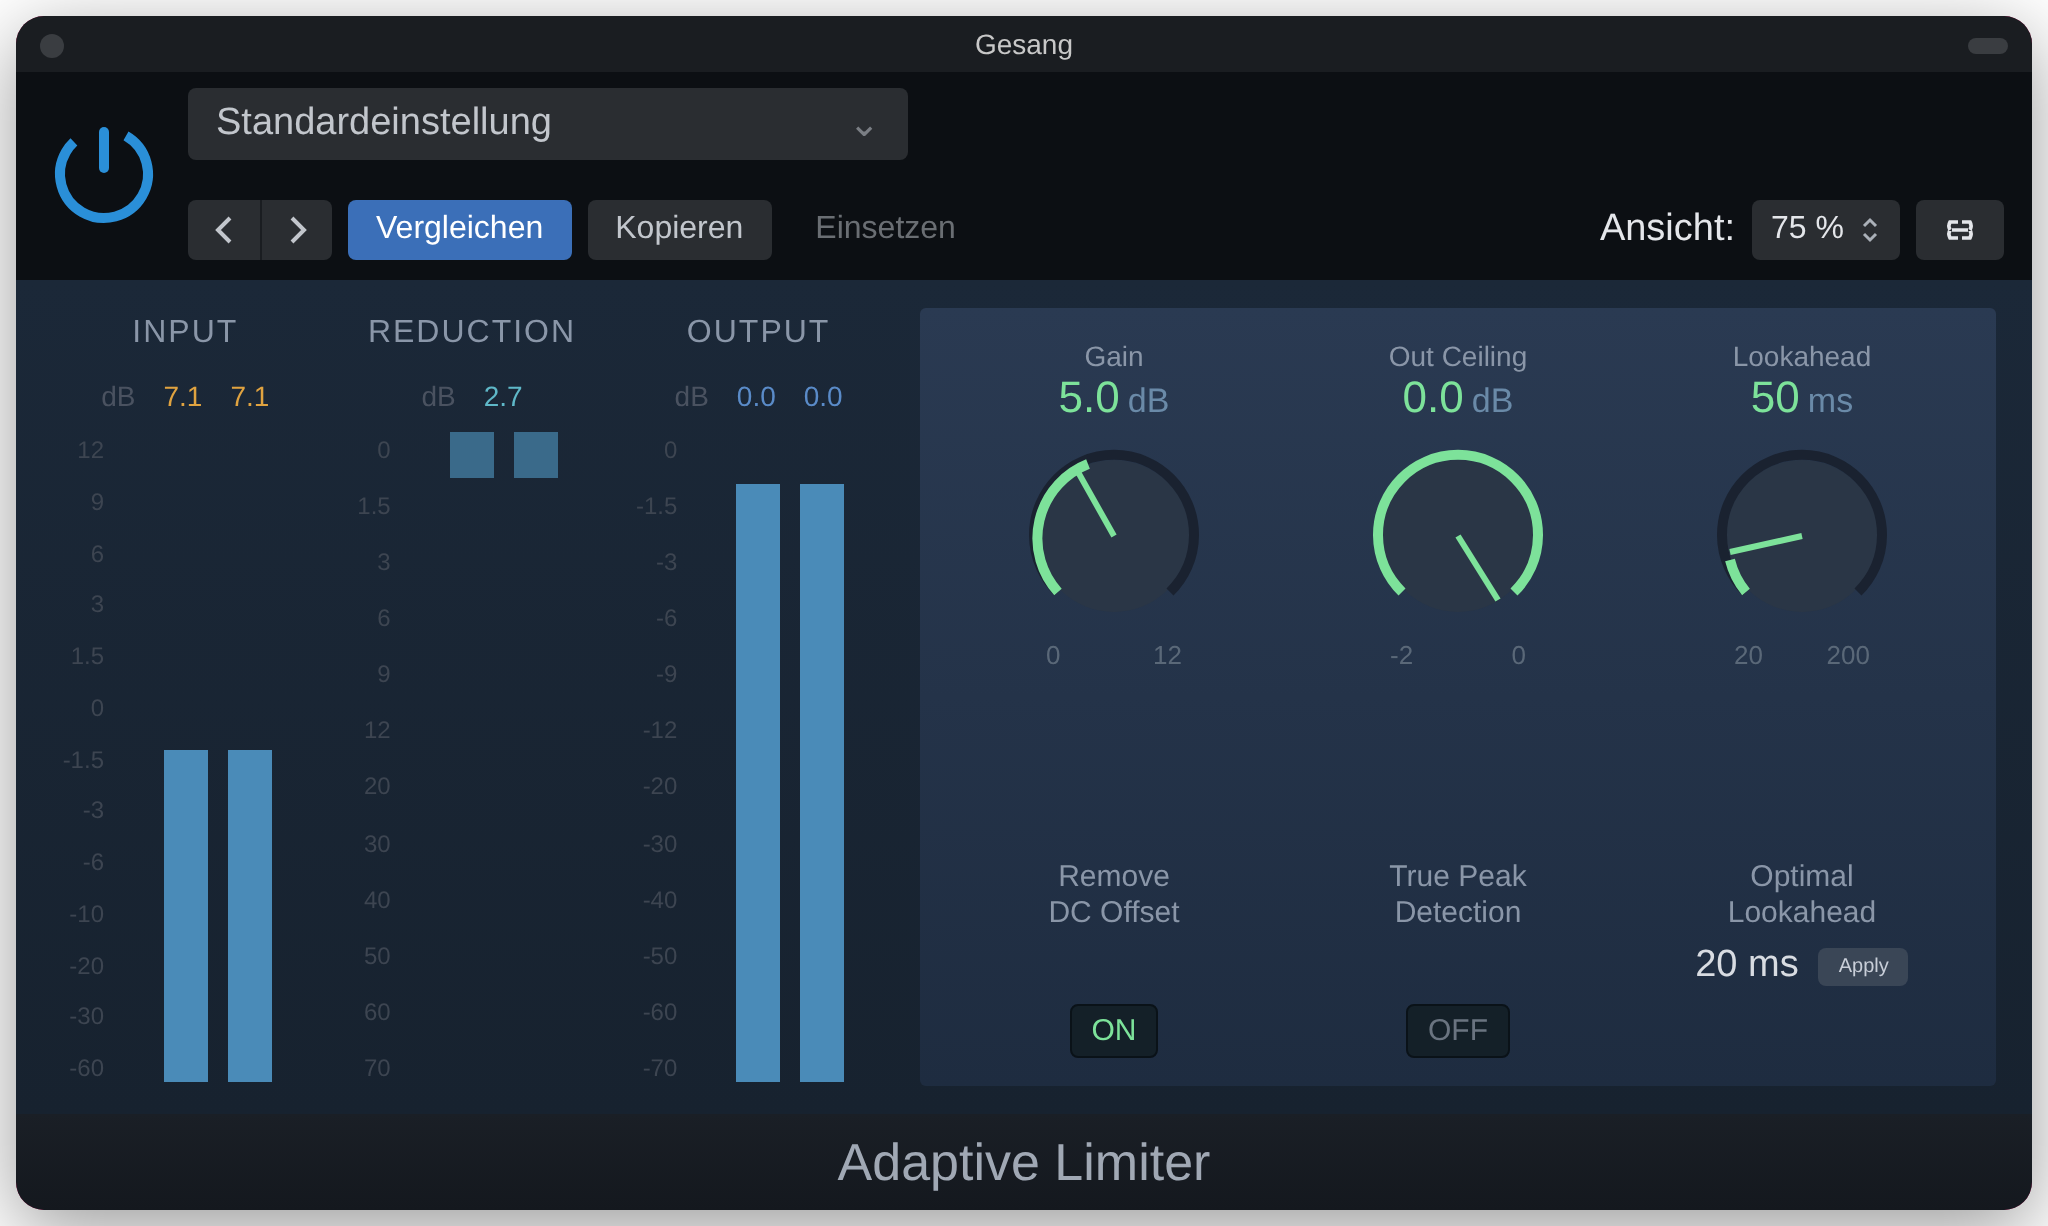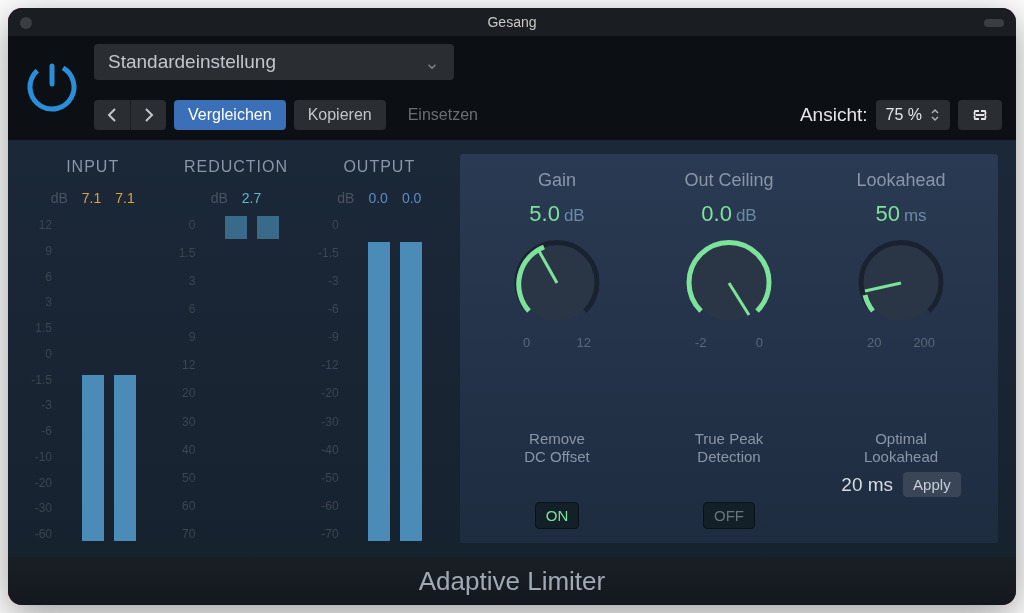"Gain" .knob-label { font-size: 18px -> 14px; margin-bottom: 10px -> 0 }
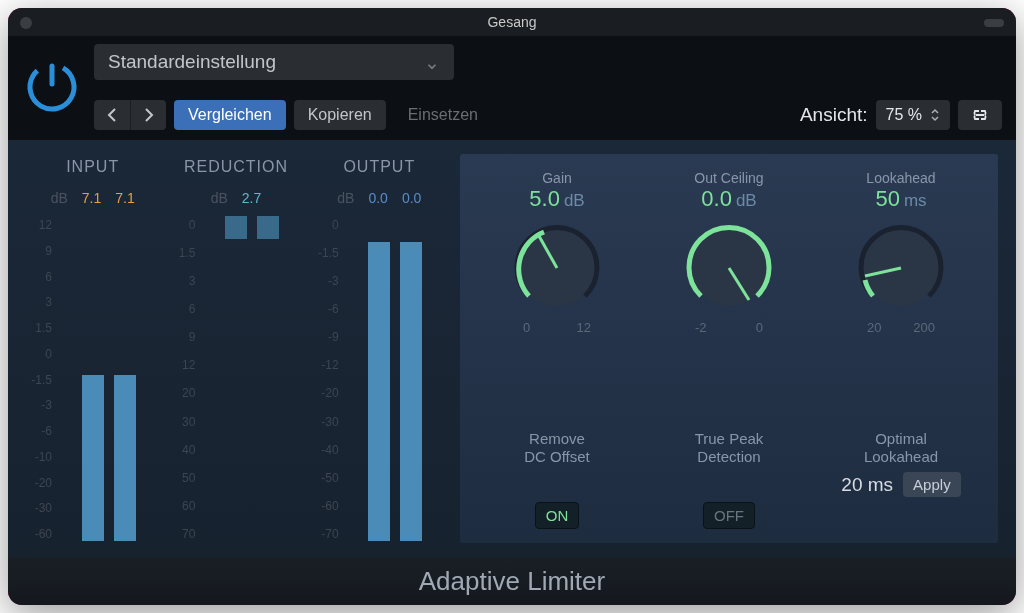"Apply" .apply-btn { font-size: 15px -> 10px }
